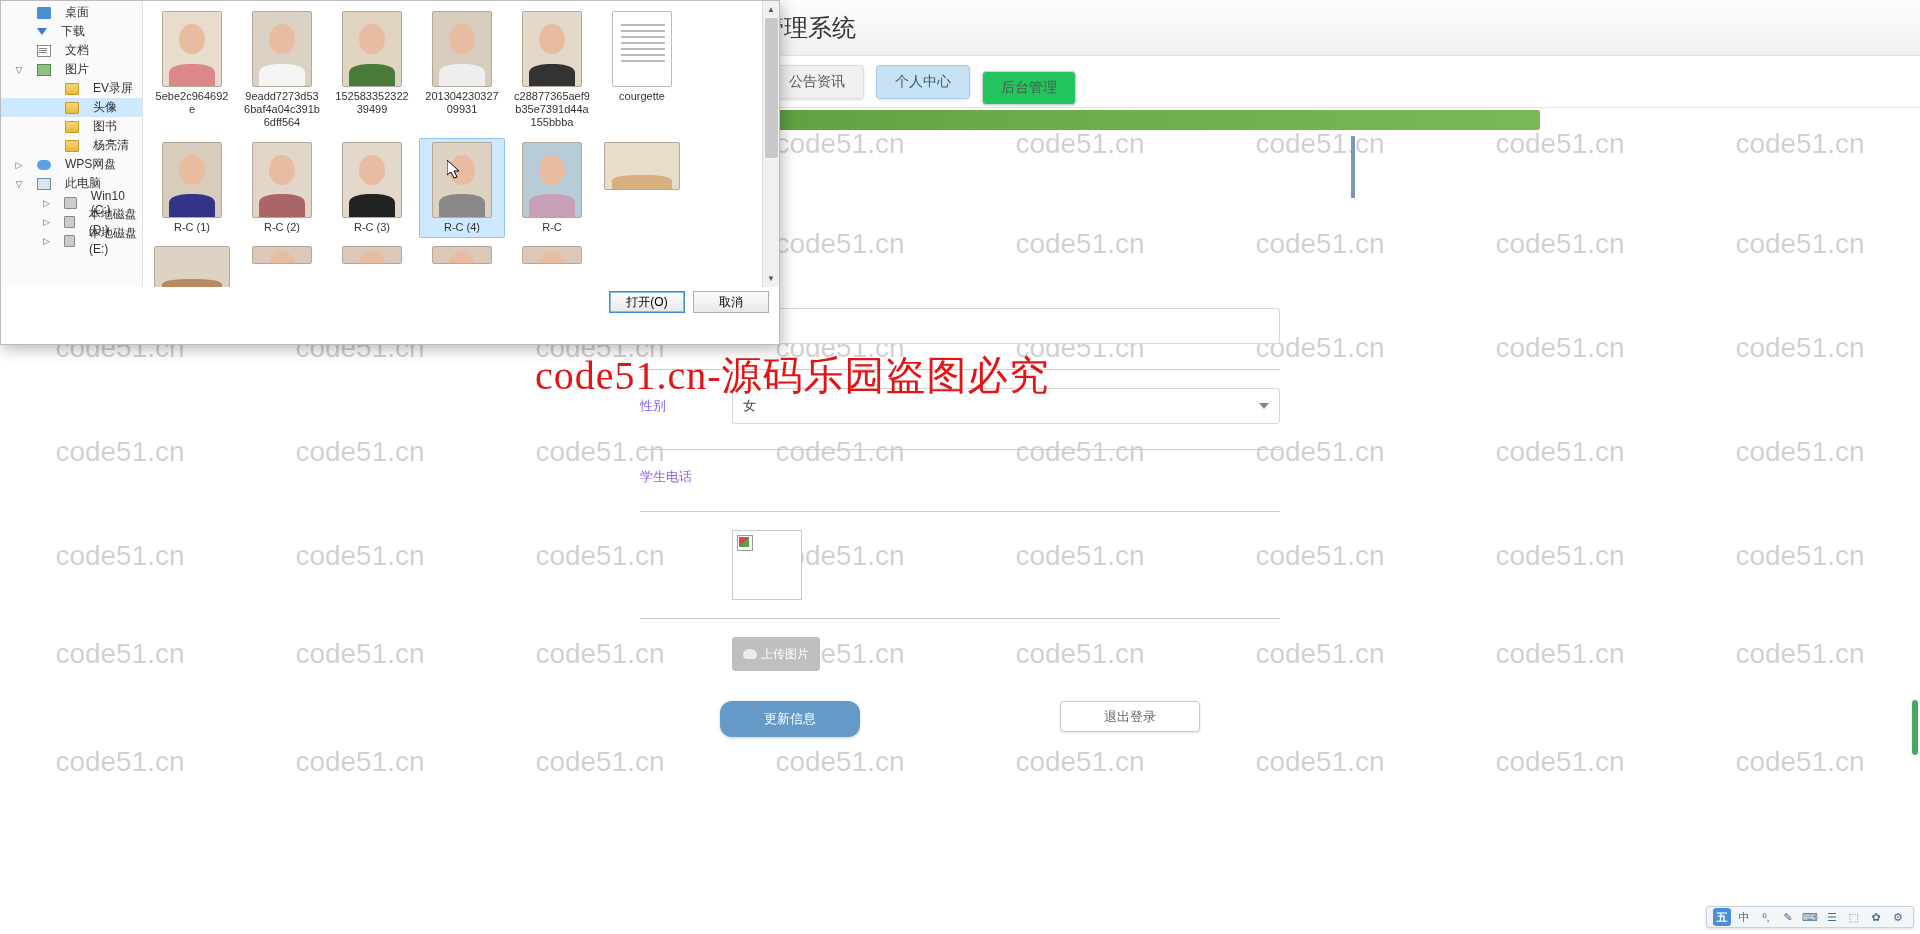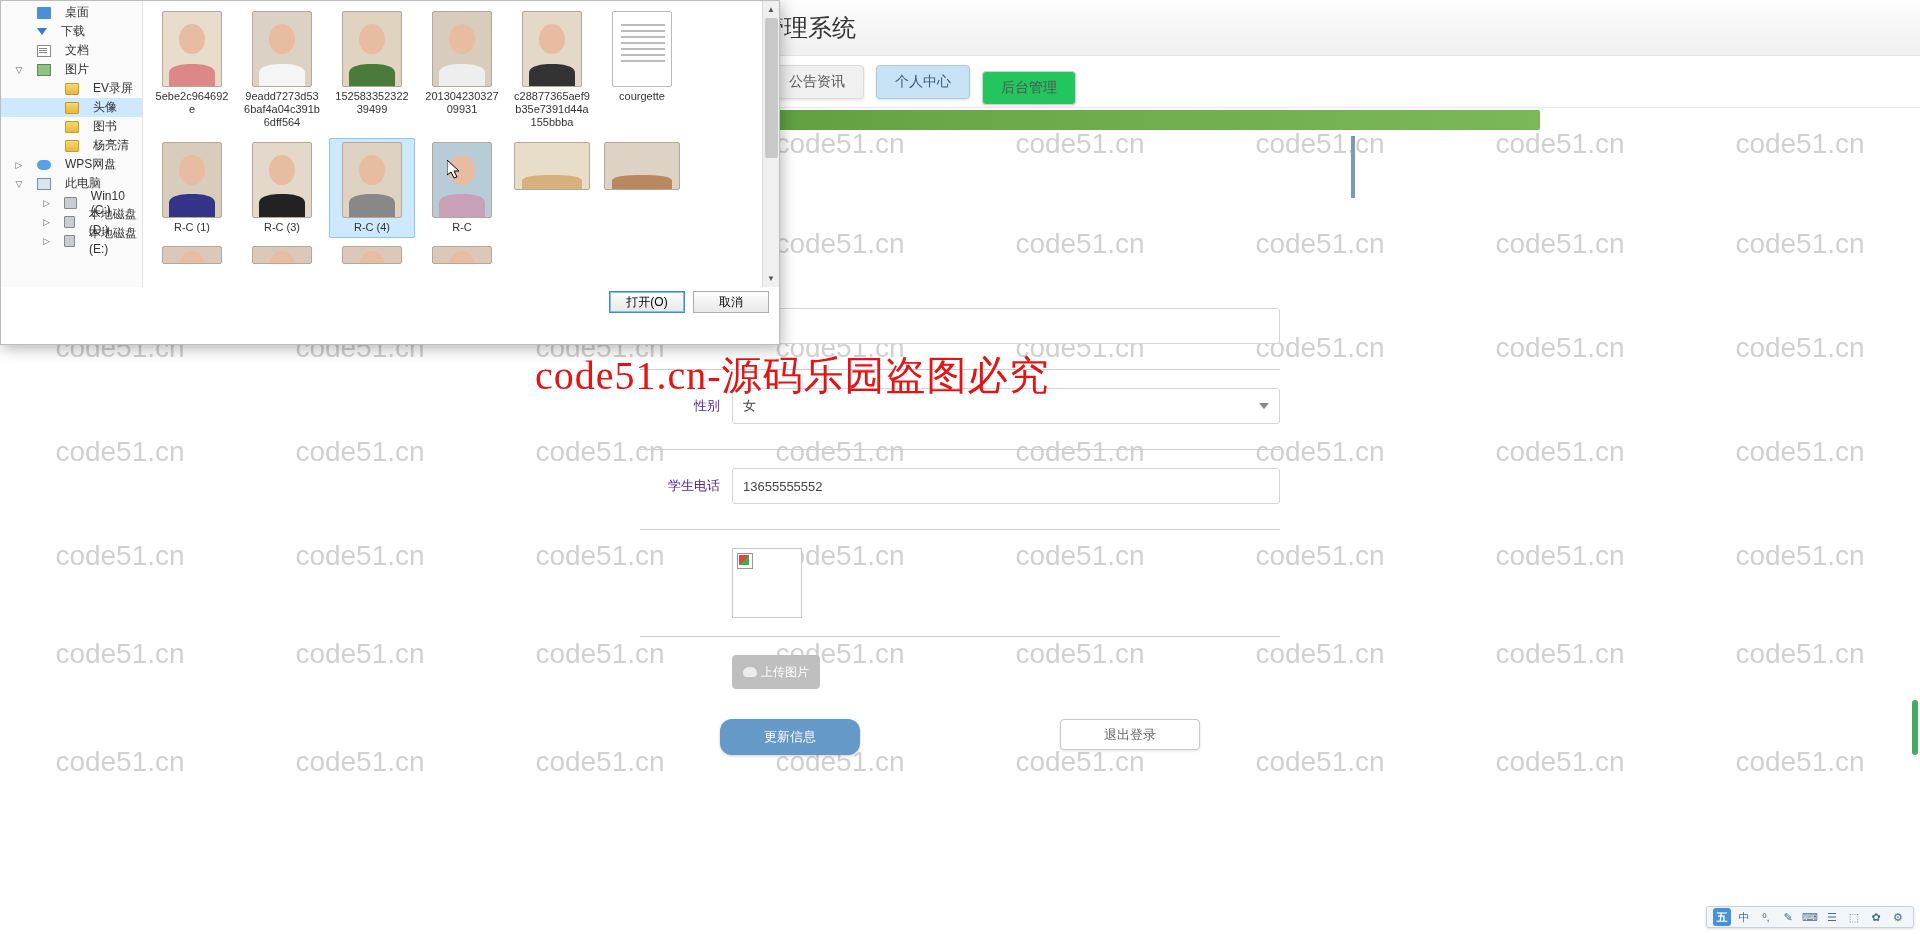"R-C (2)" div.file-item { html: none -> <div> <div> <div></div> <div></div> </div> <div>R-C (2)</div> </div> }
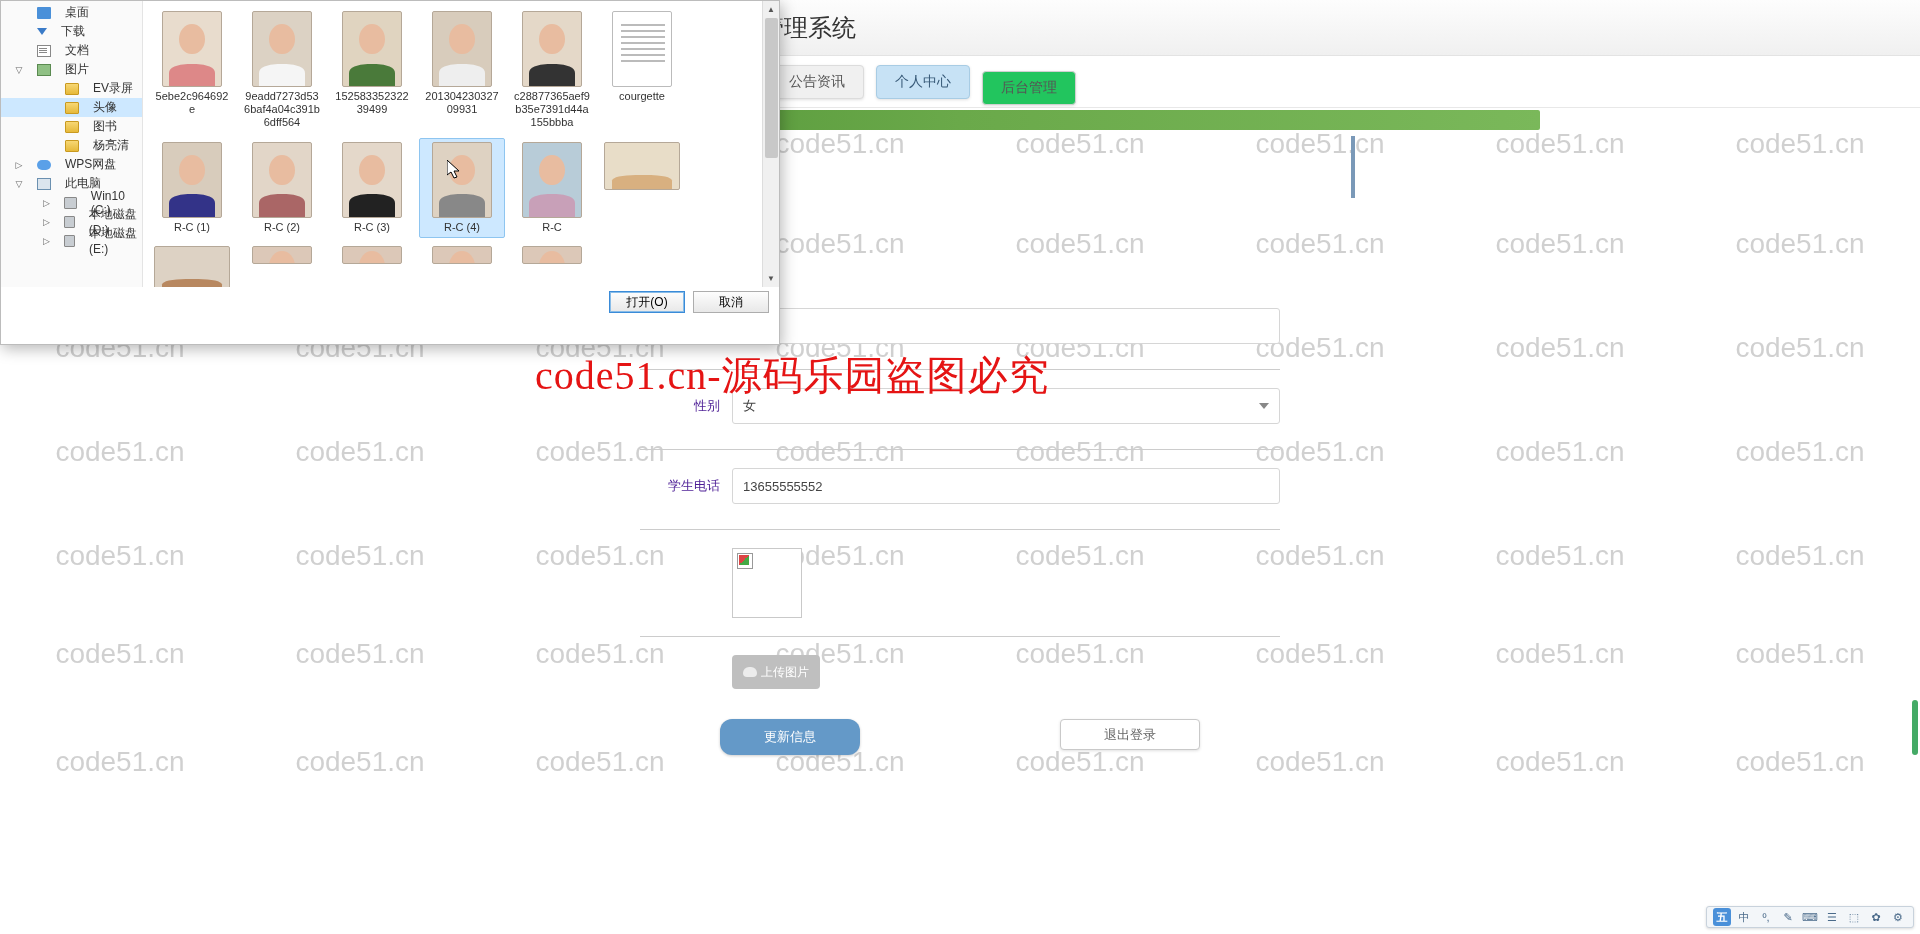"性别" .form-label { color: #4c1d95 -> #8b5cf6; text-align: right -> none }
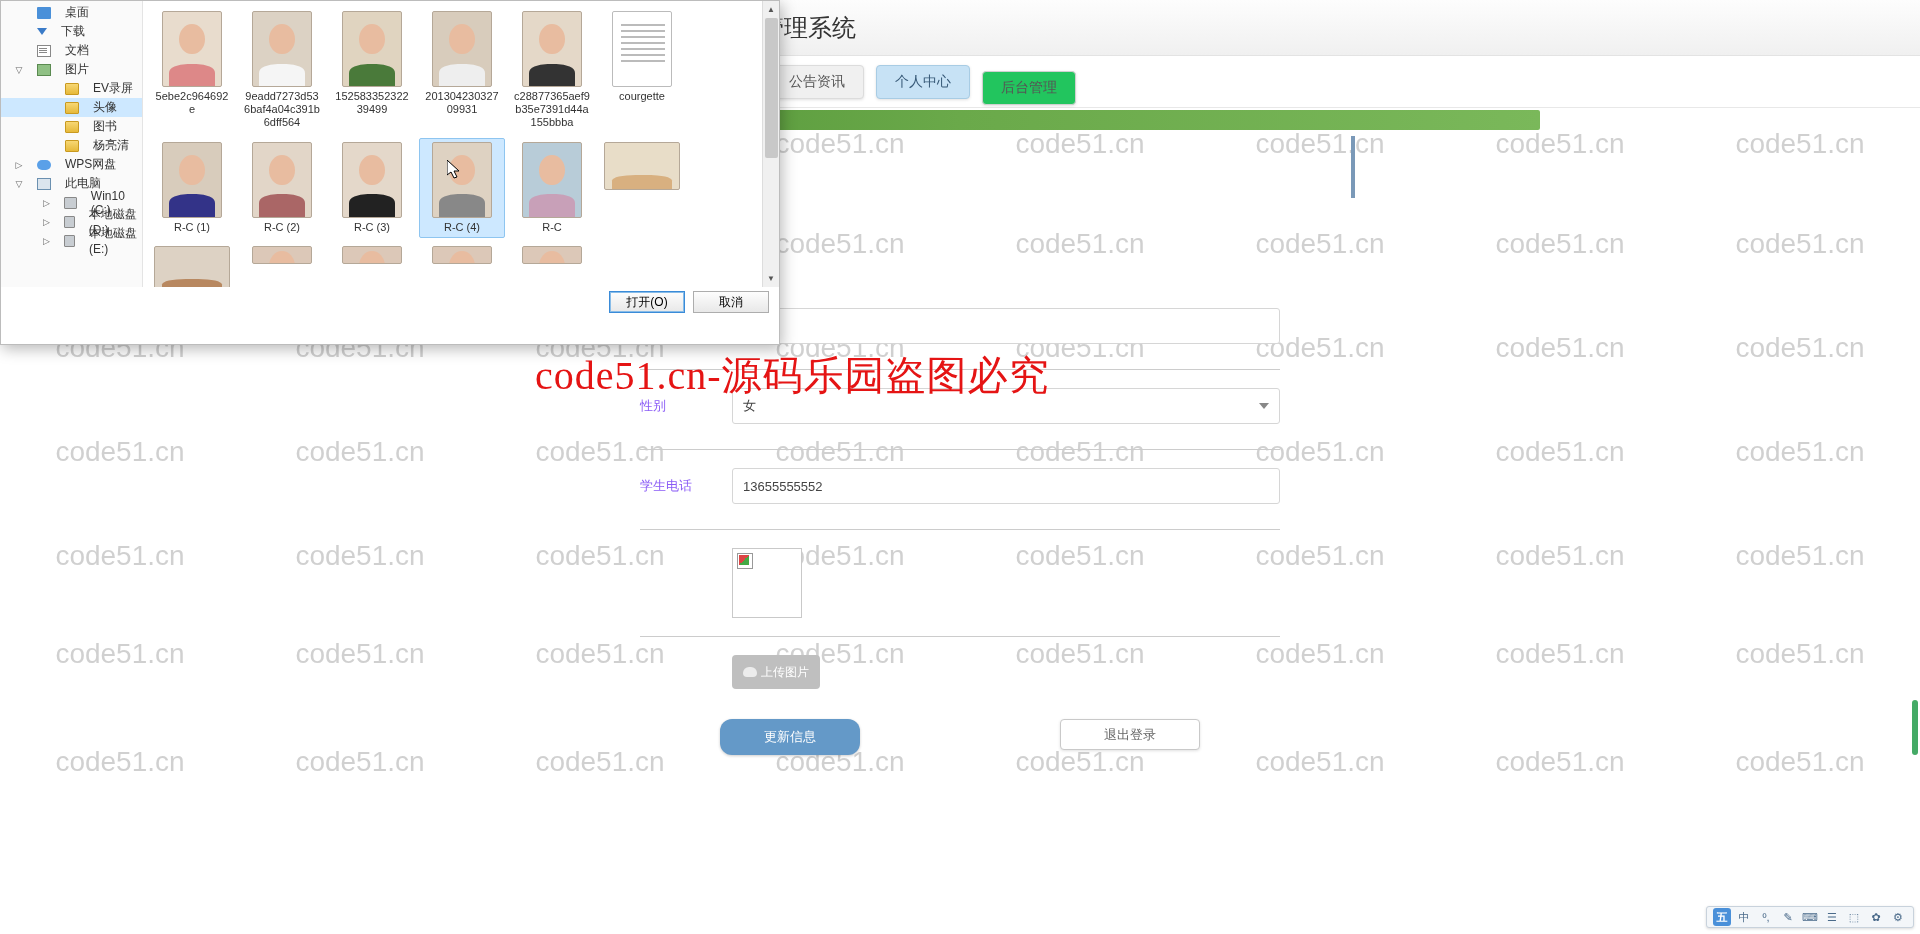"13655555552" input.form-input { html: <input> -> none }
